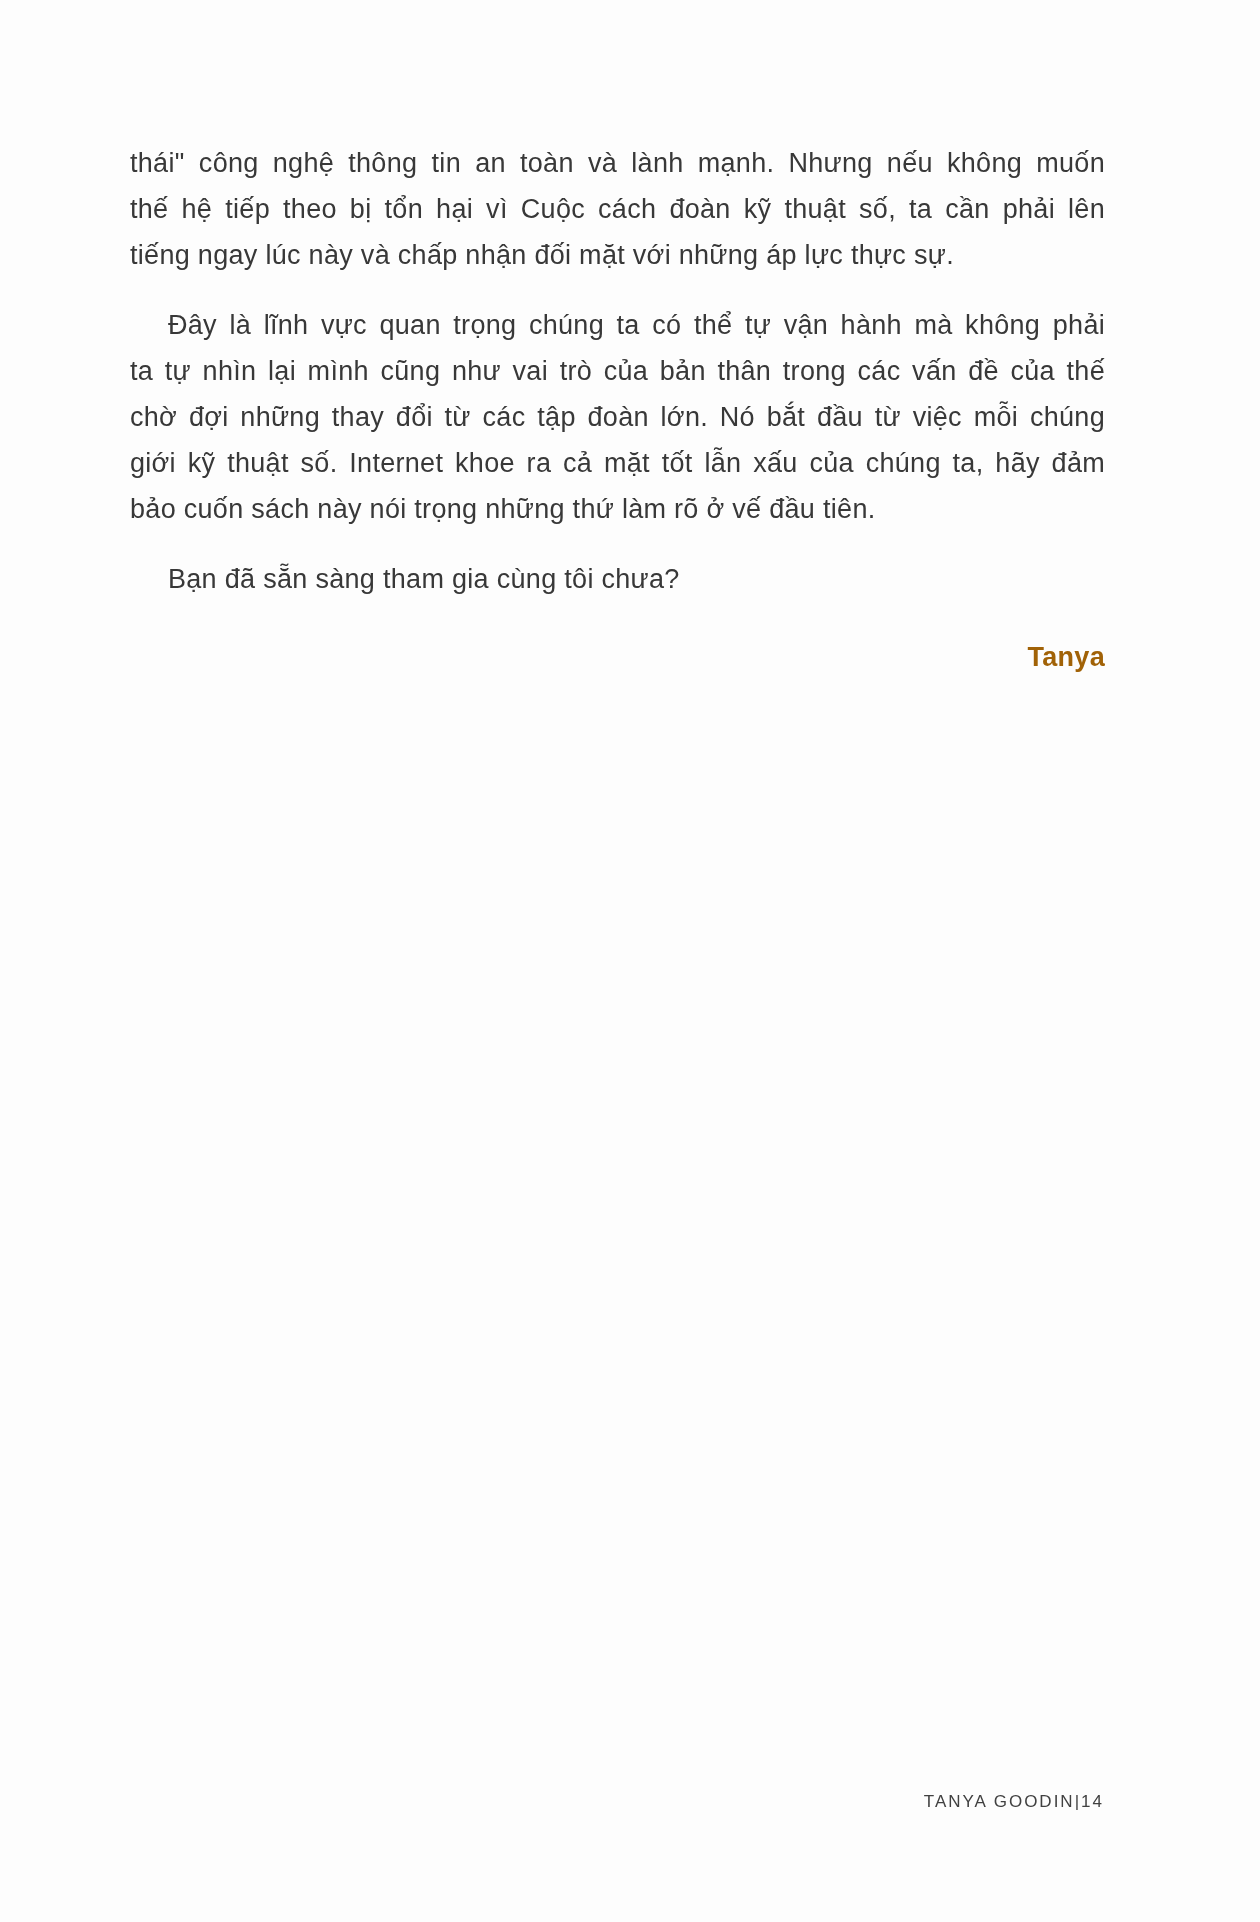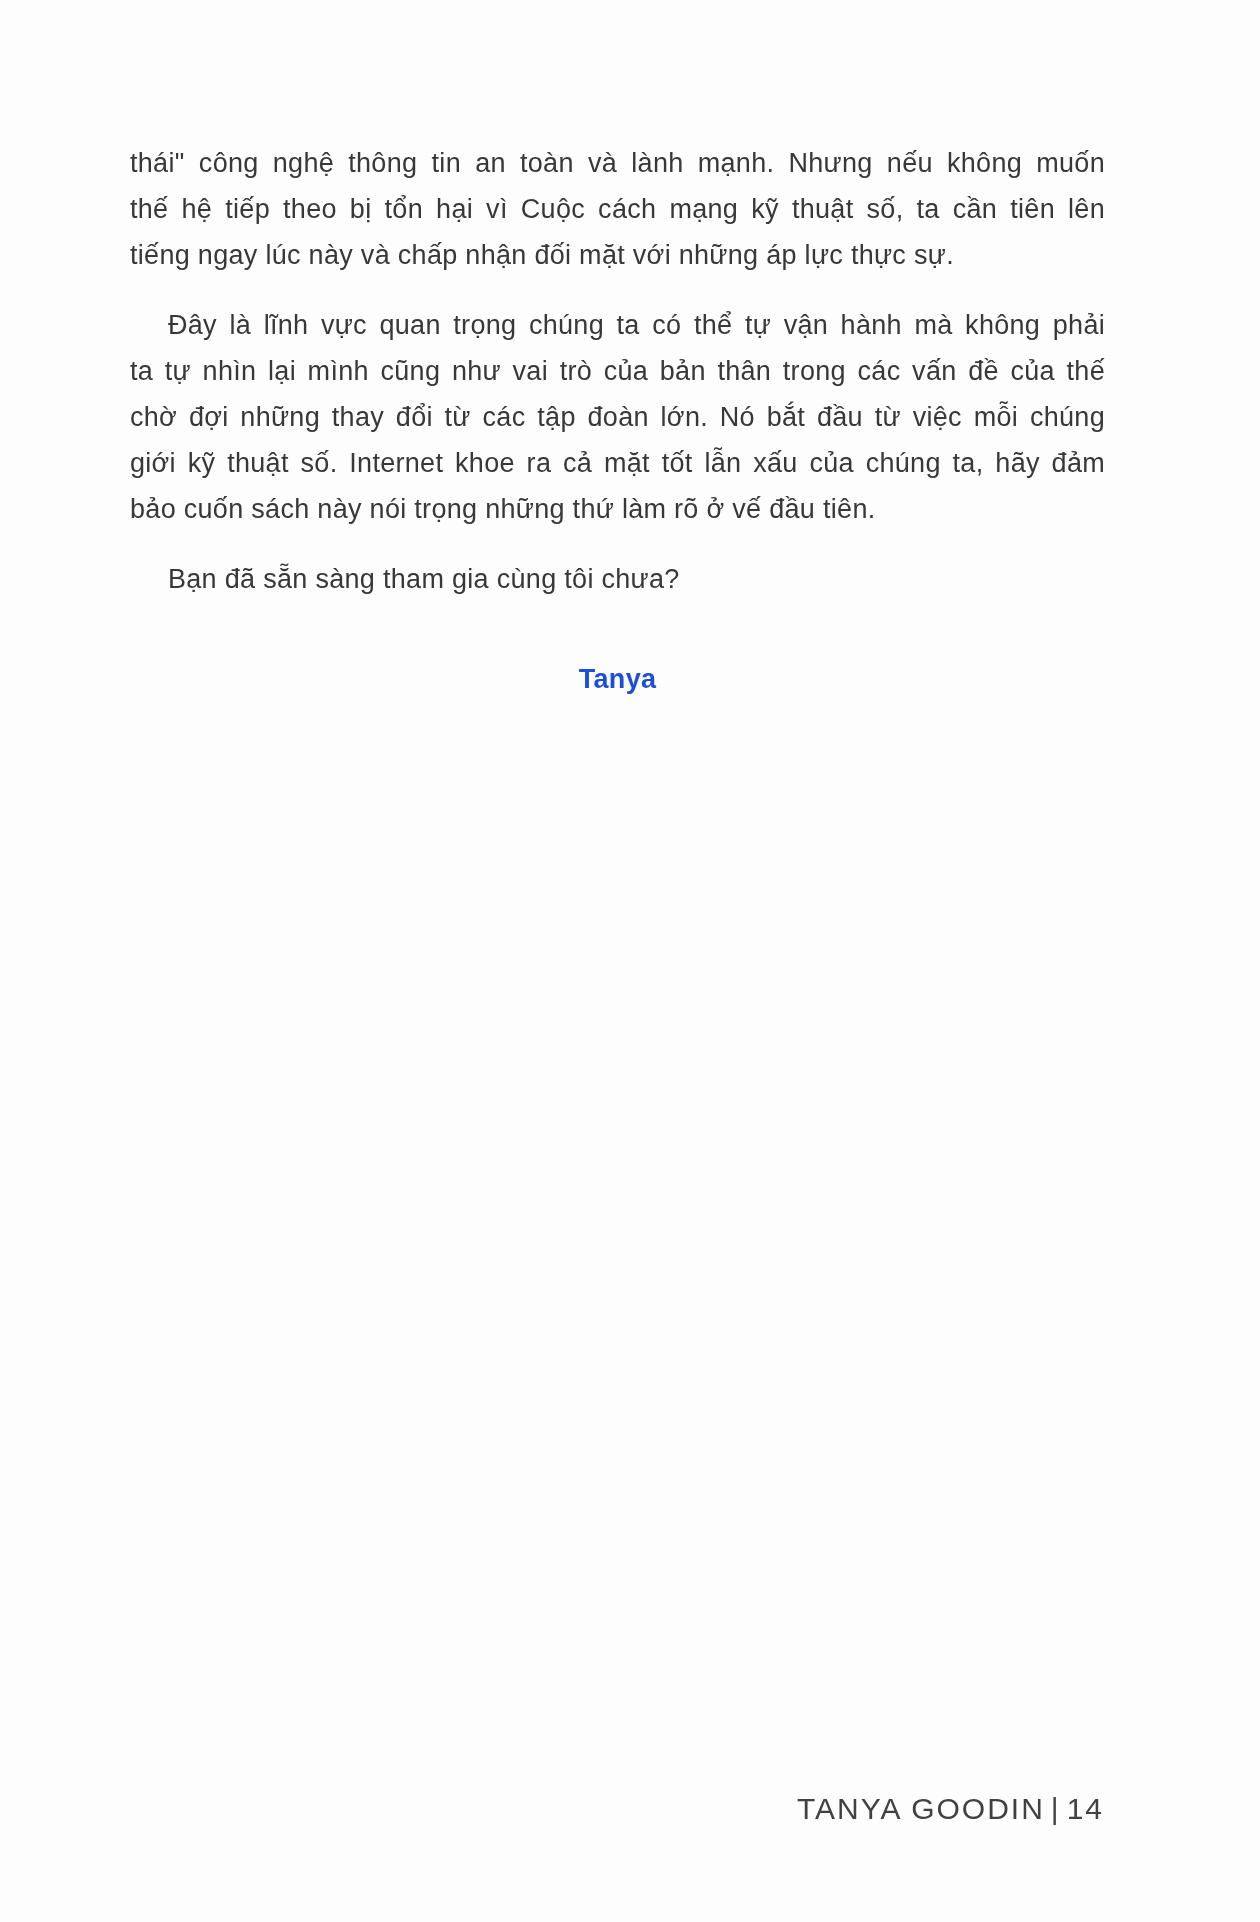"thế hệ tiếp theo bị" div.line { text: mạng kỹ thuật số, ta cần tiên -> đoàn kỹ thuật số, ta cần phải }
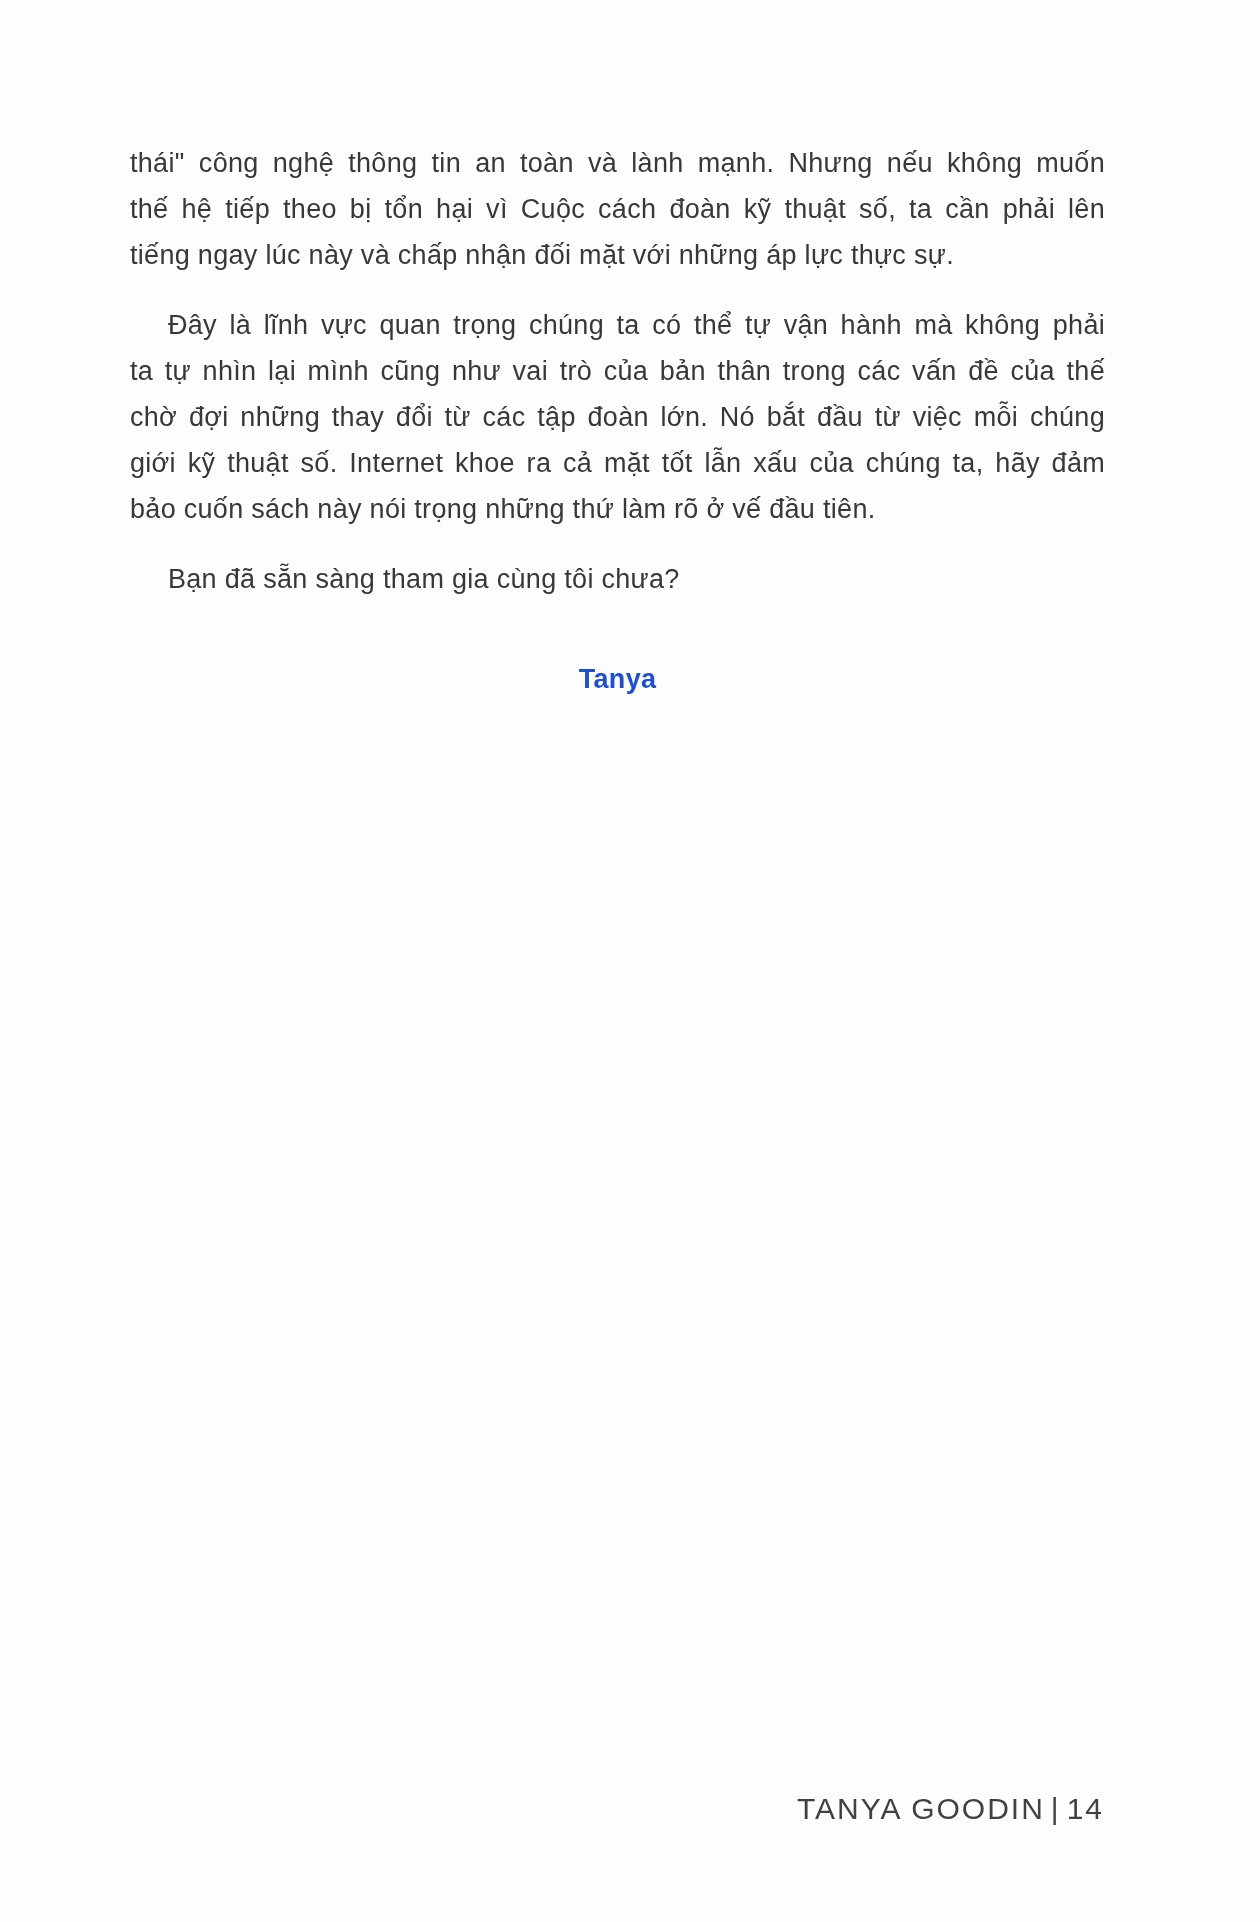"Tanya" .signature { color: #1d4ed8 -> #a16207; margin-top: 54px -> 32px; text-align: center -> right }
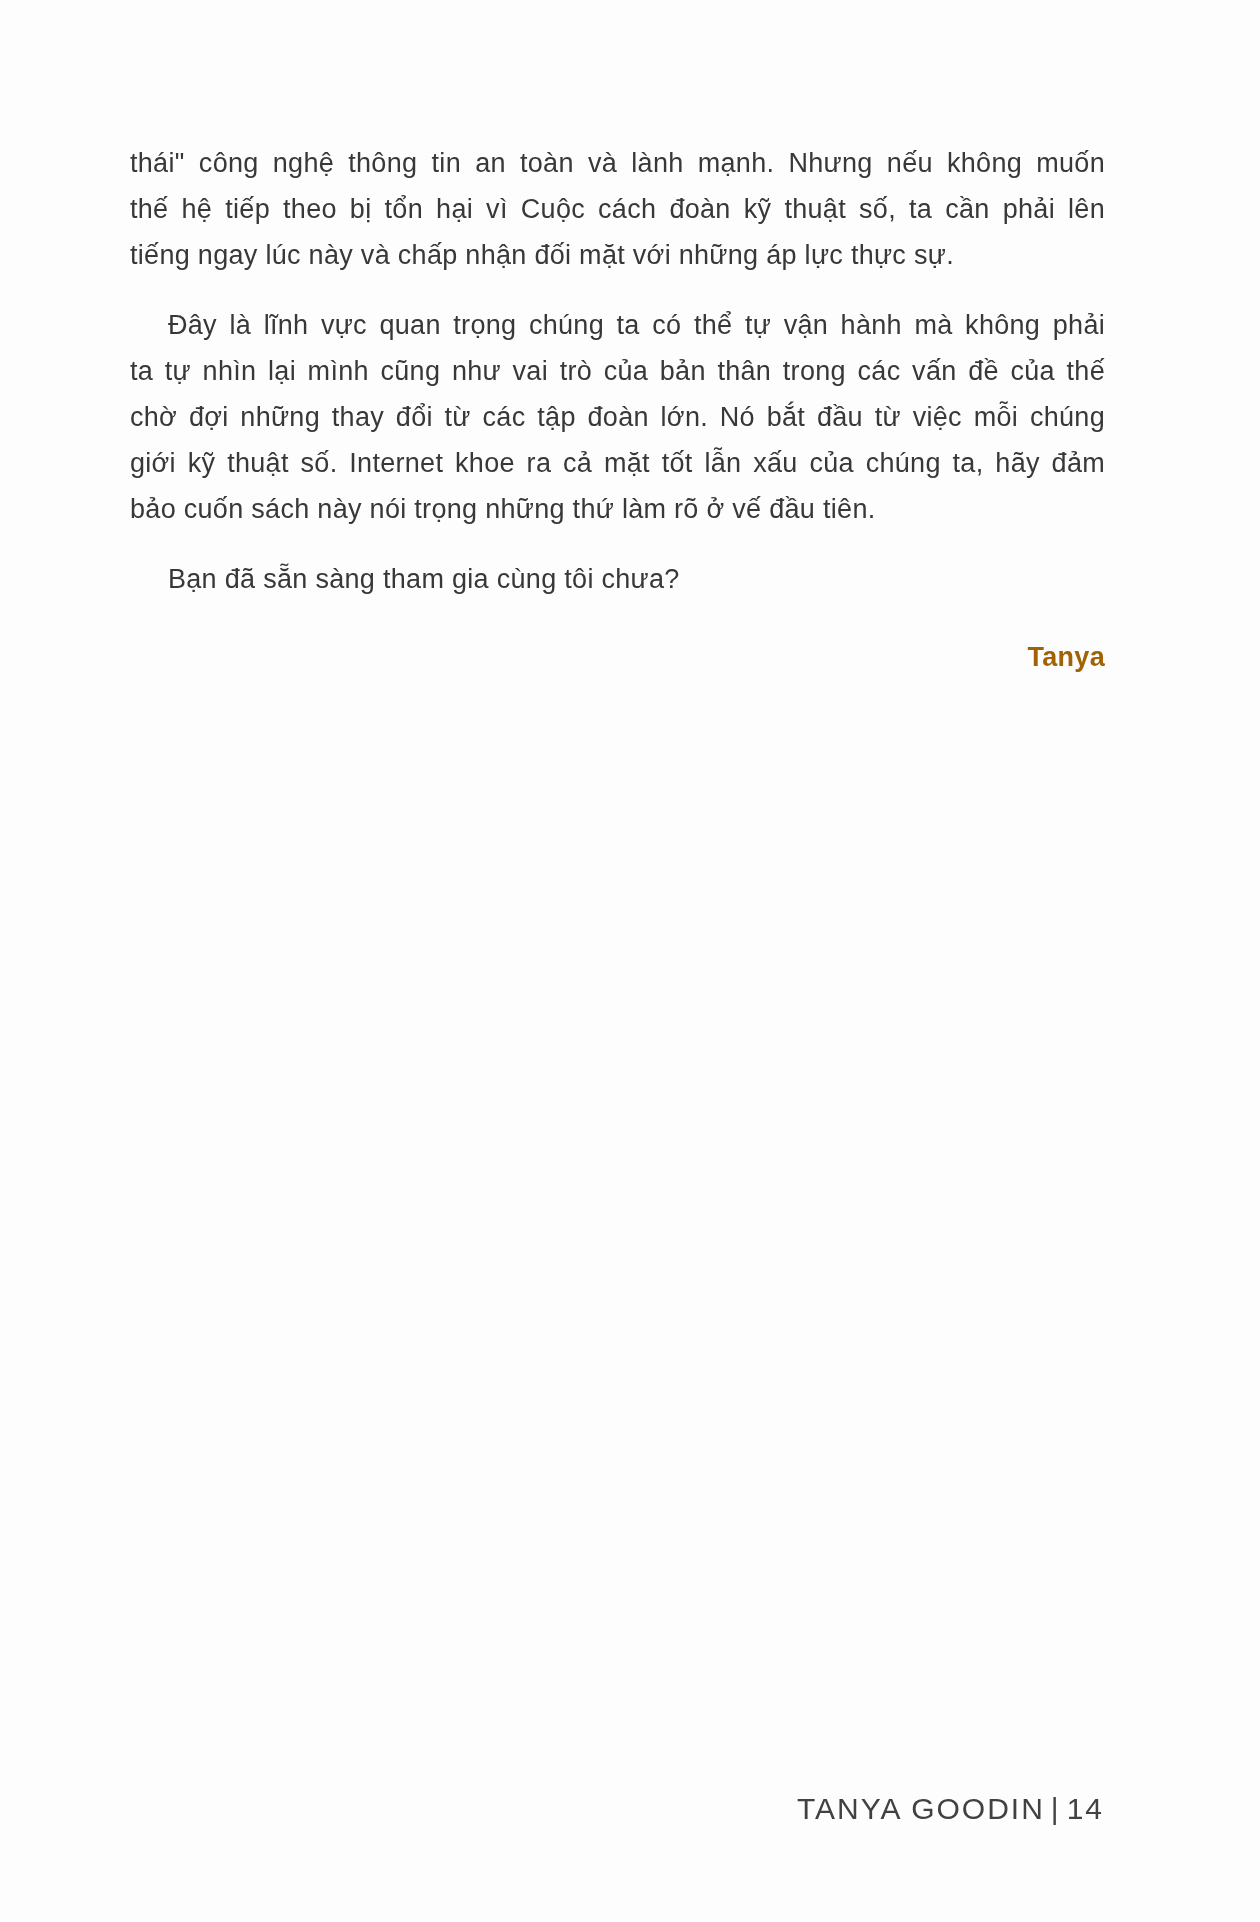"TANYA GOODIN" .footer { font-size: 30px -> 17px; gap: 6px -> 0 }
